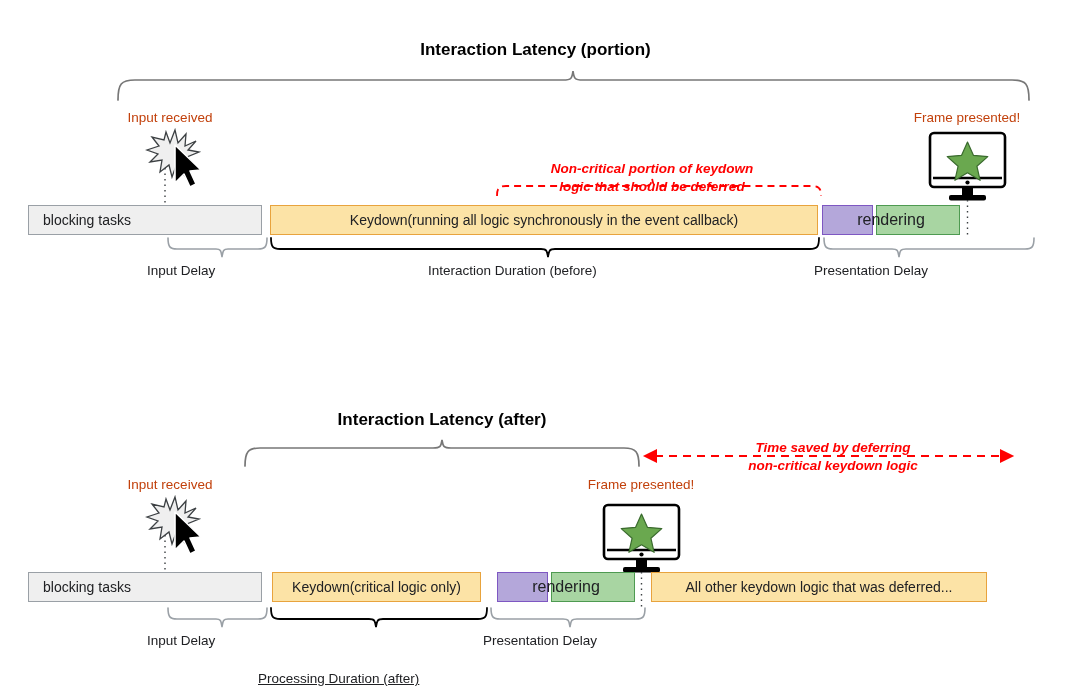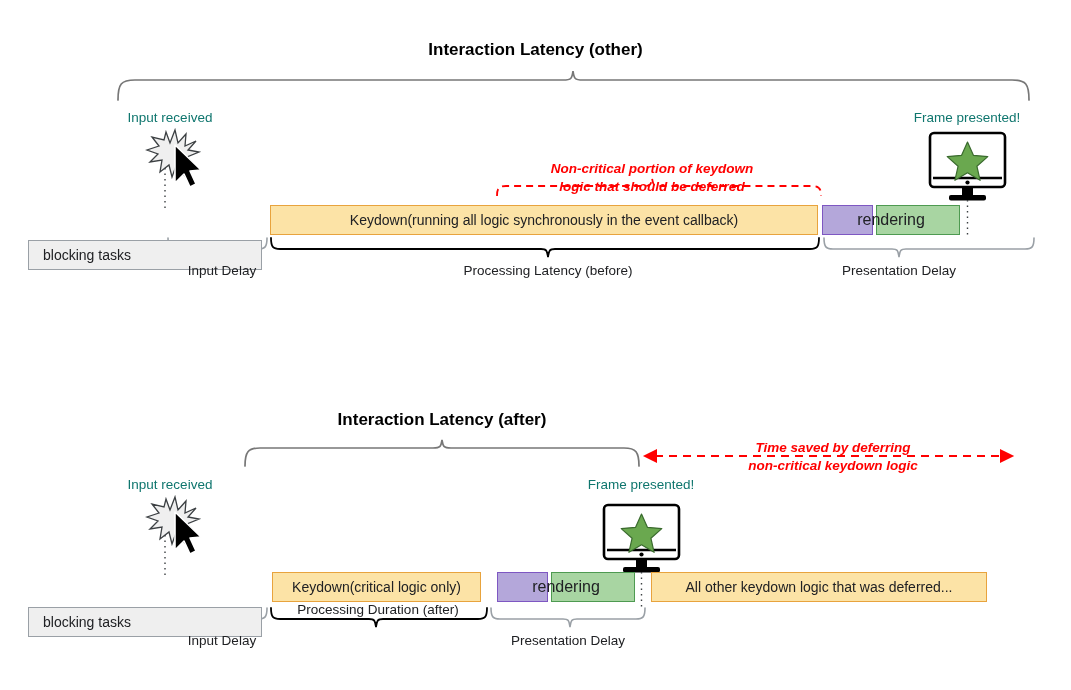"Interaction Latency (other)" div.abs { text: other -> portion }
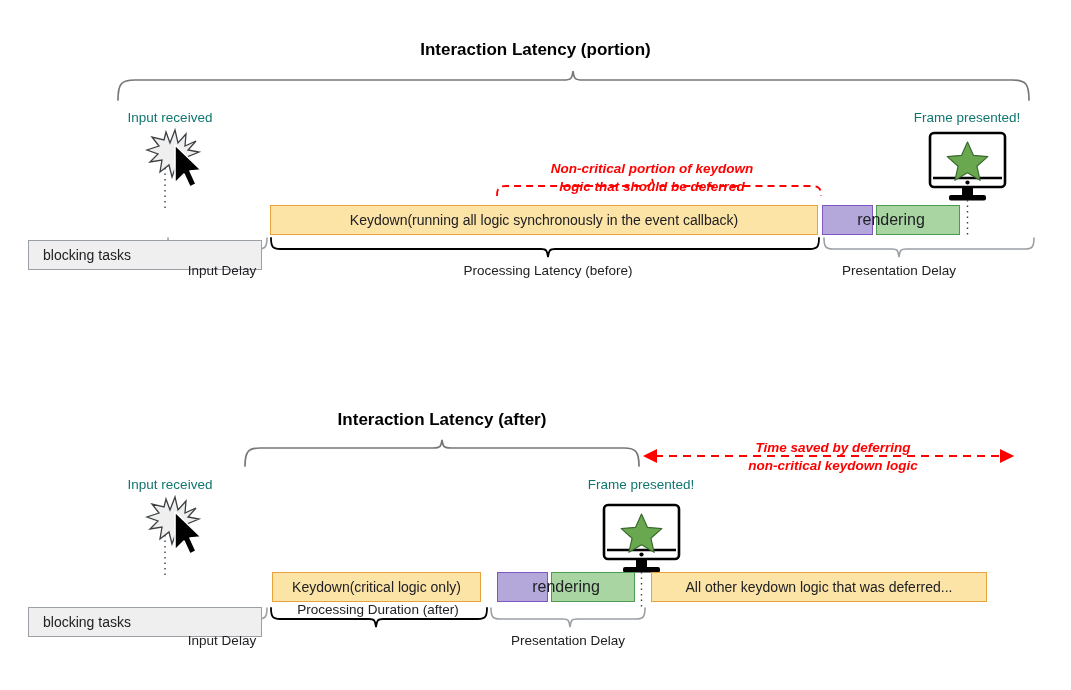"Input received" .caption { color: #0f766e -> #c2410c }
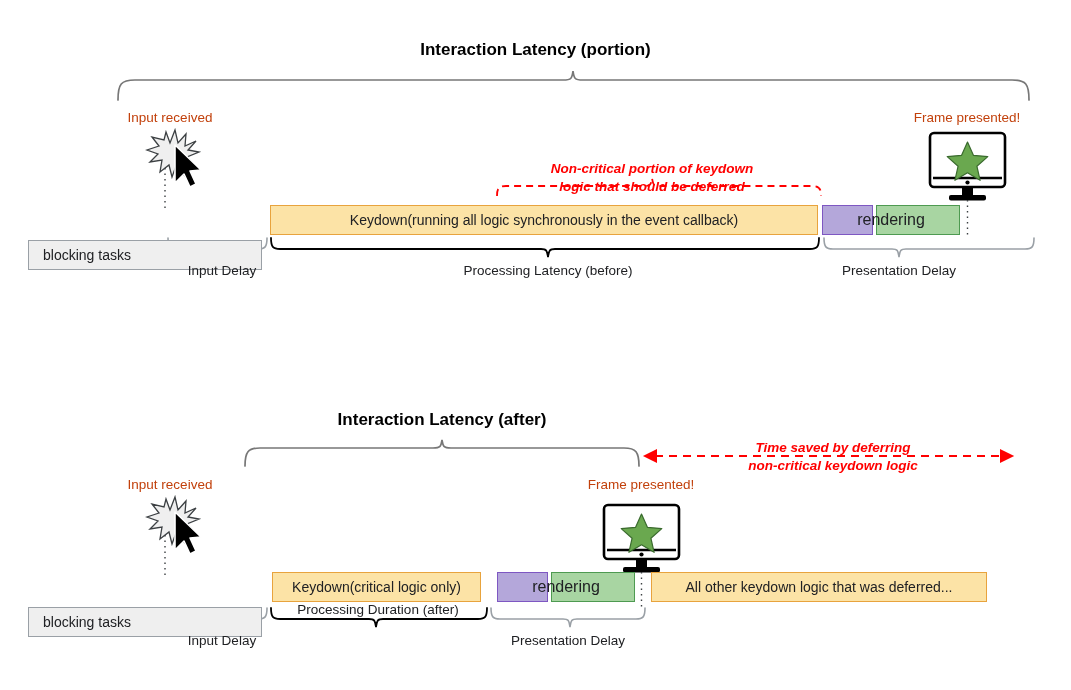"blocking tasks" .blk-blocking { margin-top: 35px -> none }
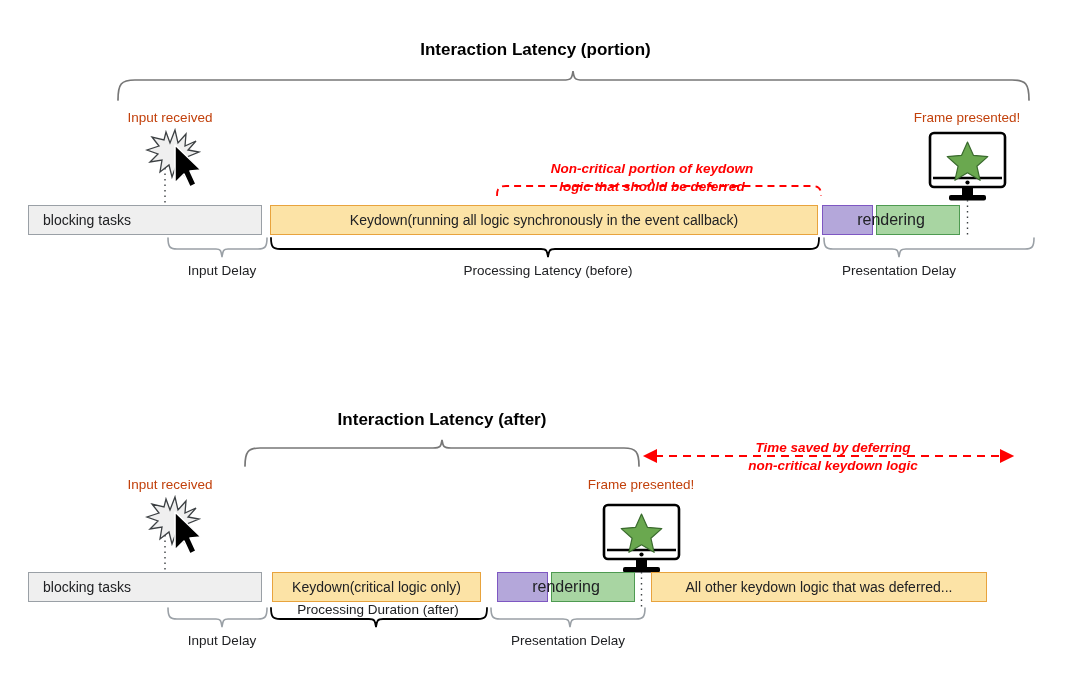"Input Delay" .phase-label { text-align: center -> none }
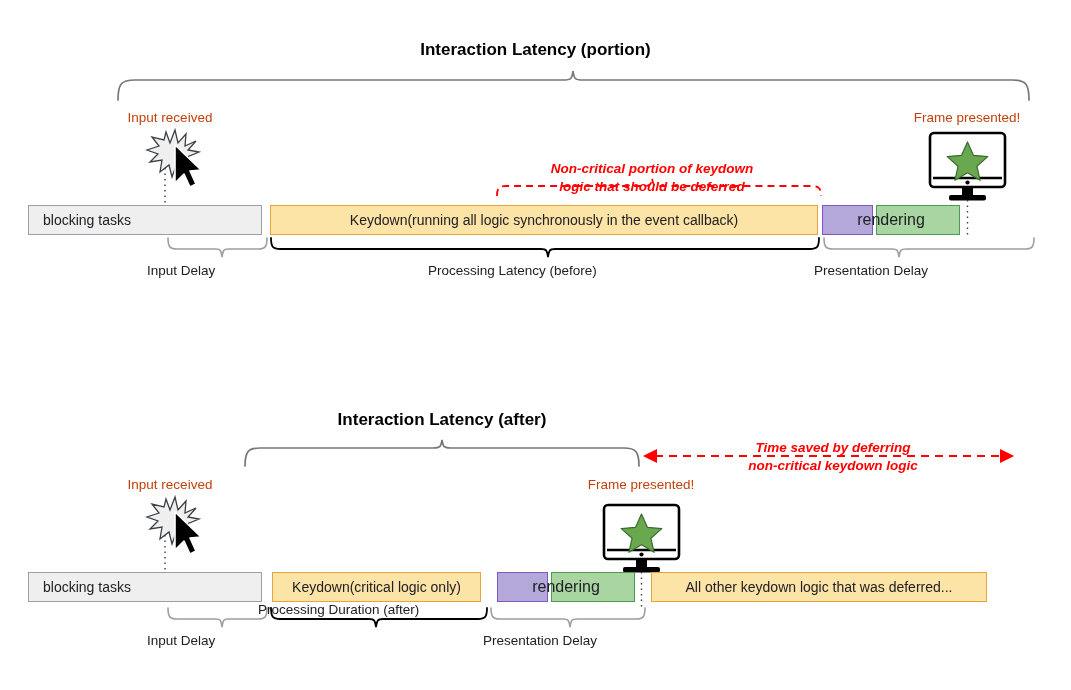"Processing Latency (before)" div.abs { text: Processing Latency -> Interaction Duration }
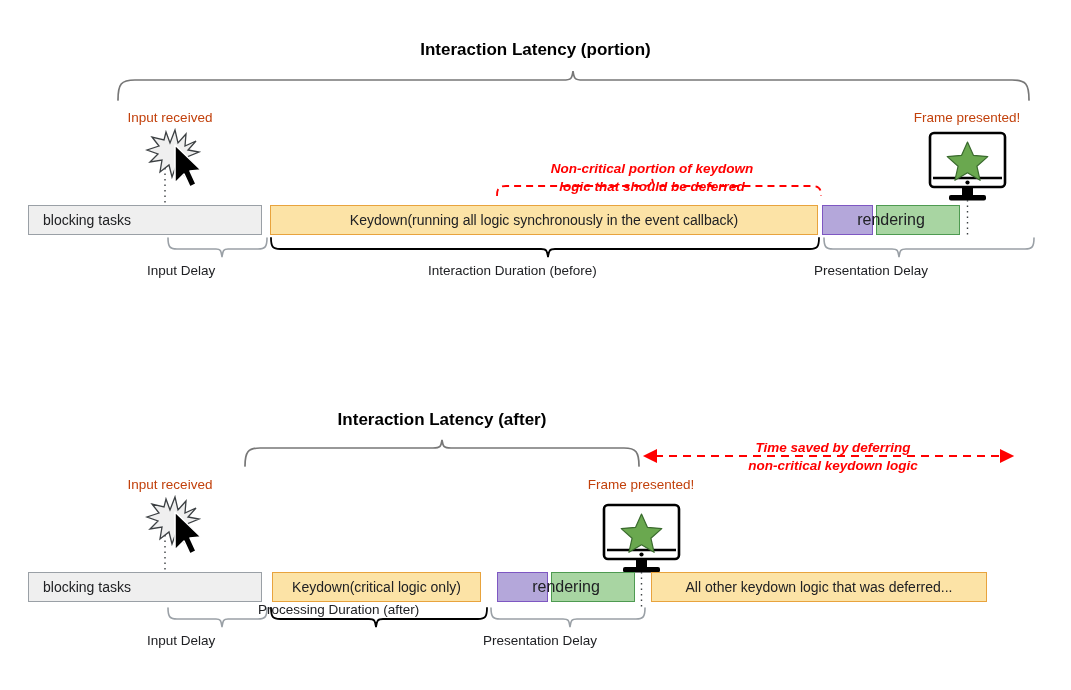"Processing Duration (after)" div.abs { text-decoration: none -> underline; top: 602px -> 671px }
